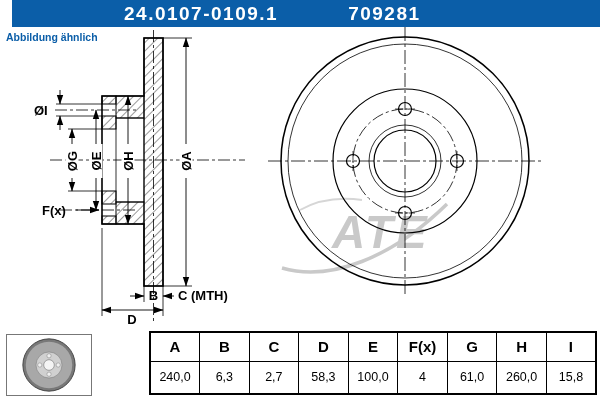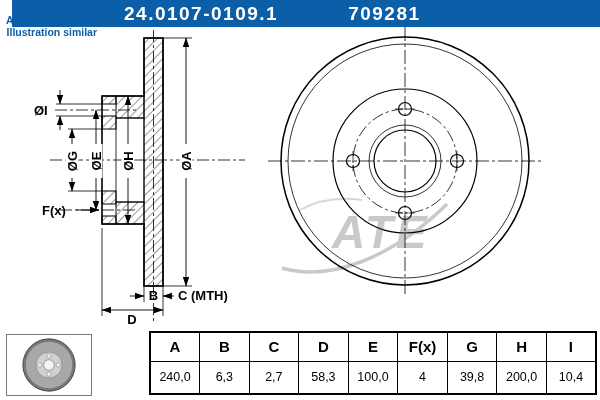"Abbildung ähnlich" .note { text-align: center -> none; top: 14px -> 31px }
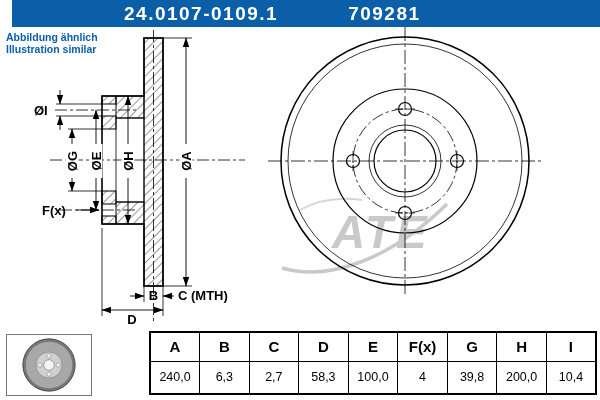"Illustration similar" div { html: <div>Illustration similar</div> -> none }
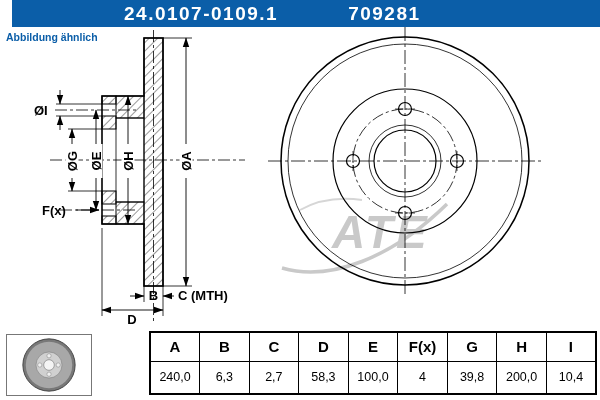"39,8" td { text: 39,8 -> 61,0 }
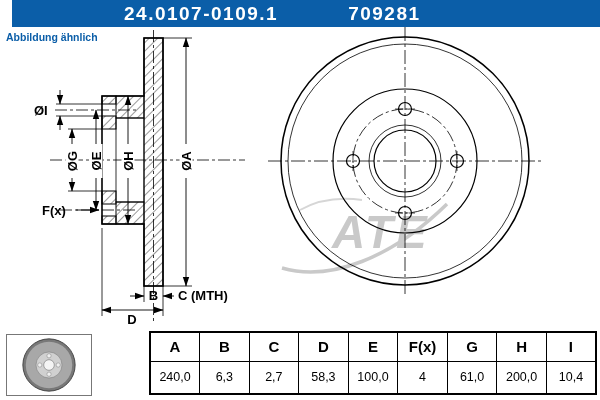"200,0" td { text: 200,0 -> 260,0 }
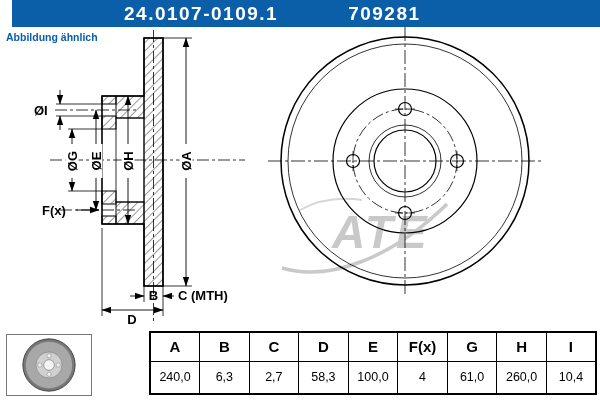"10,4" td { text: 10,4 -> 15,8 }
